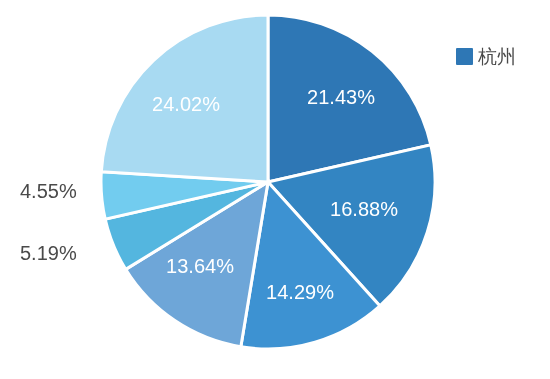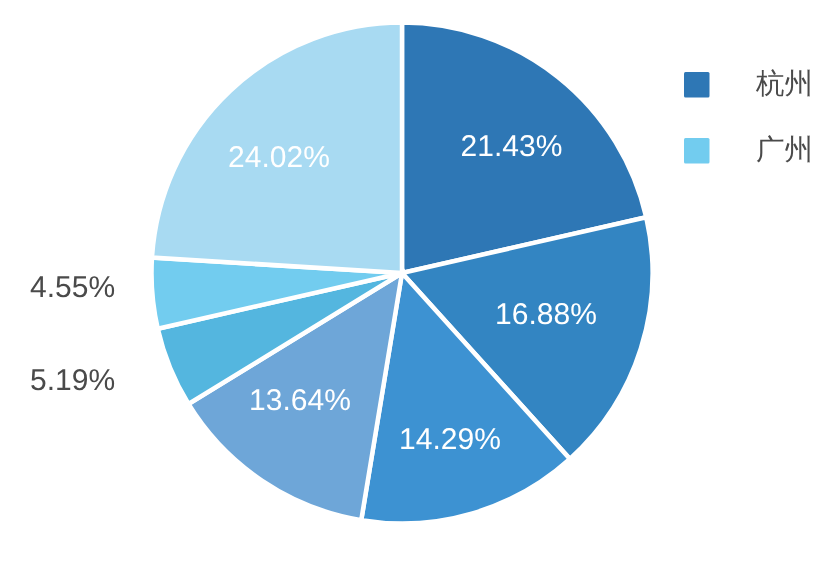"杭州" .legend-text { margin-left: 31px -> 5px }
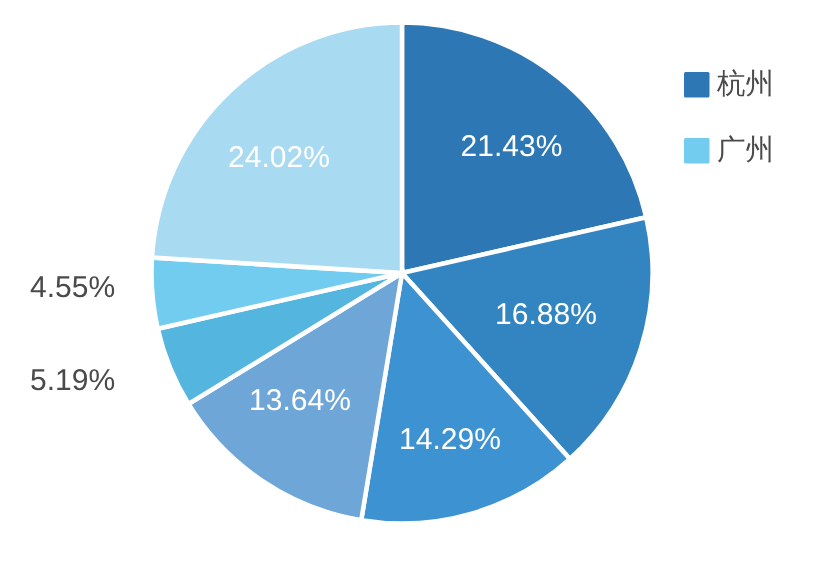"广州" div.legend-item { html: <div> <span></span> <span>广州</span> </div> -> none }
